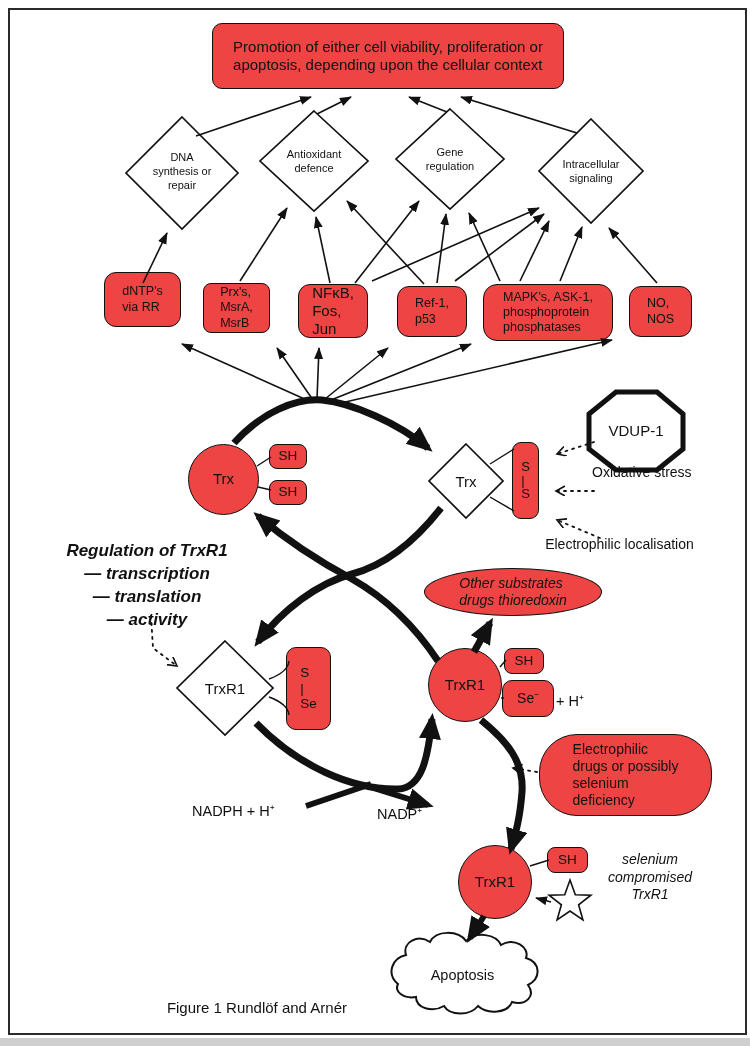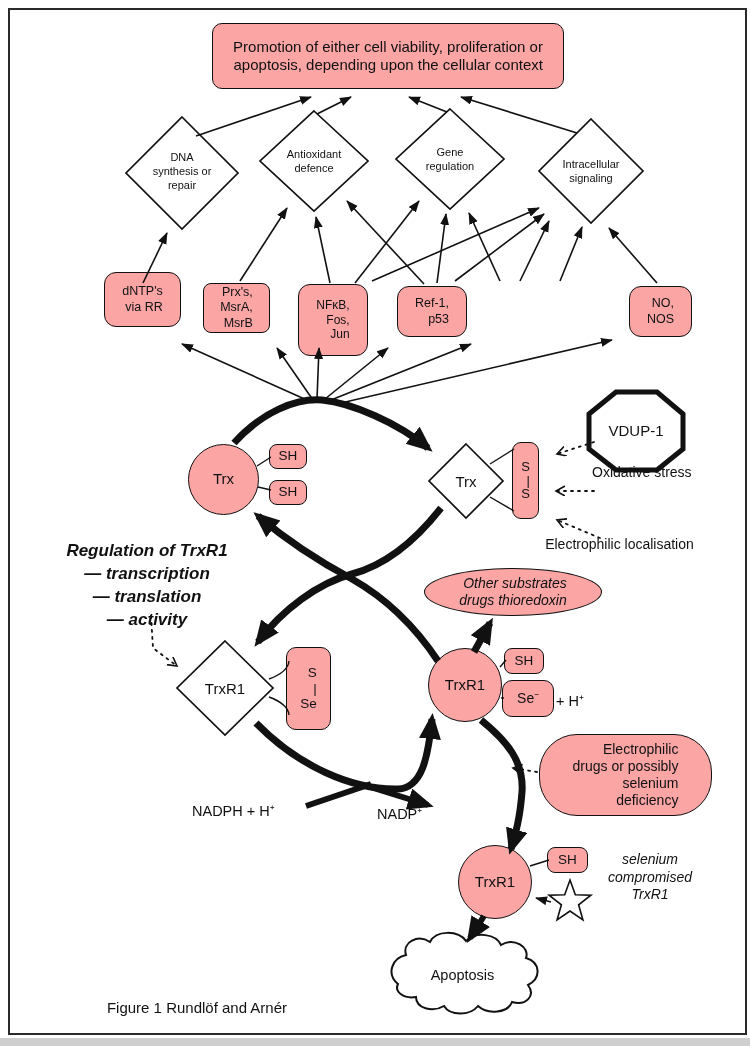"Promotion of either cell viability," .node { background: #fca5a5 -> #ef4444; text-align: right -> left }
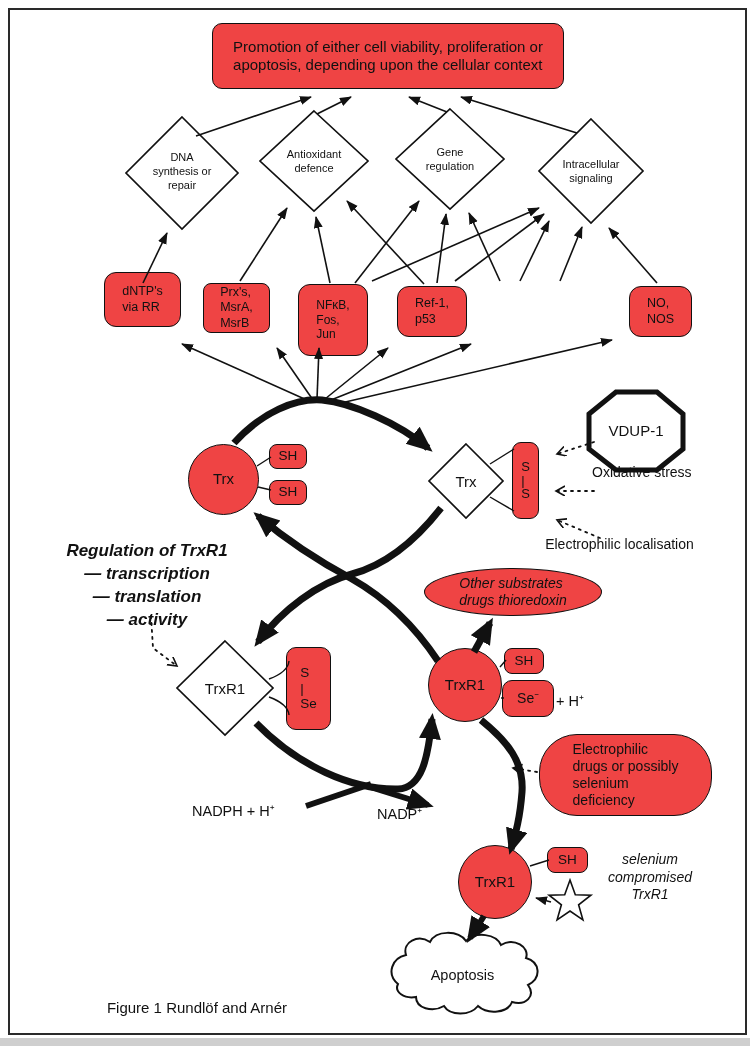"NFκB," div.node { font-size: 12px -> 15px; height: 72px -> 54px }
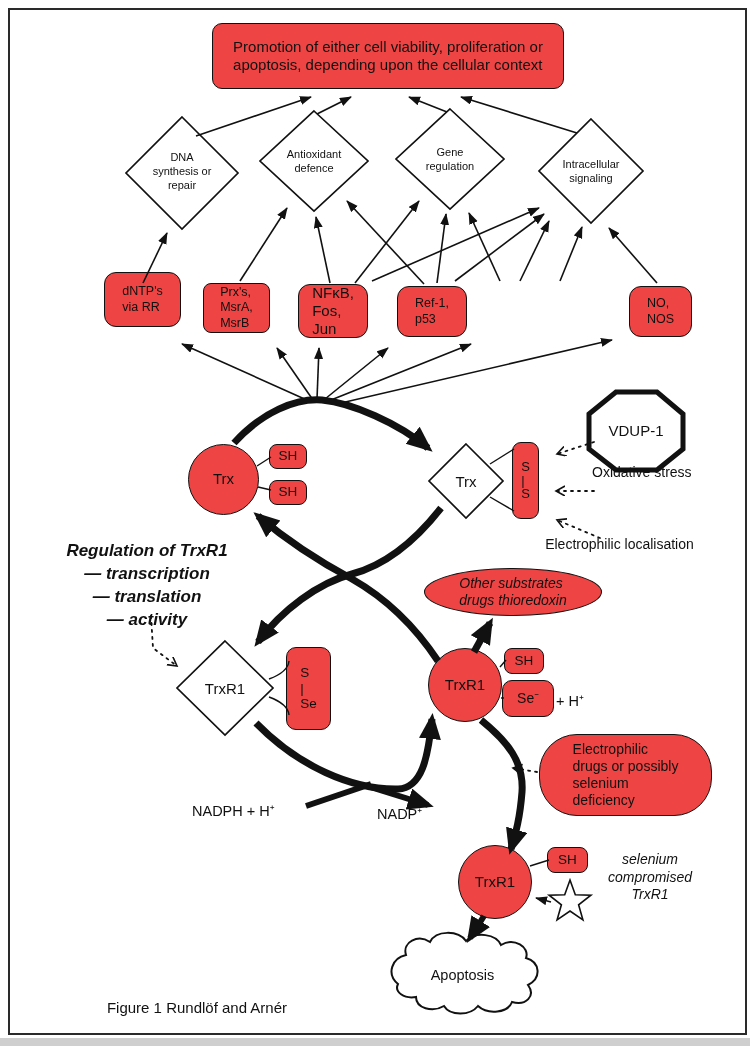"MAPK's, ASK-1," div.node { html: none -> <div>MAPK's, ASK-1, phosphoprotein phosphatases</div> }
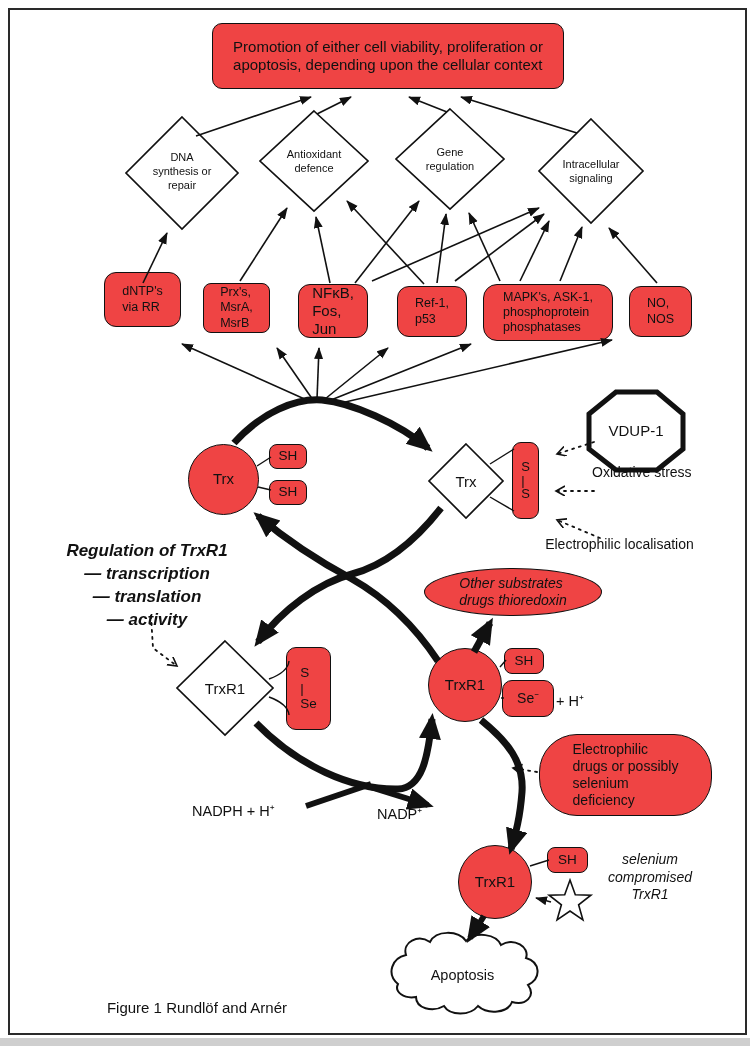"Figure 1 Rundlöf and Arnér" div.lbl { text-align: center -> right }
